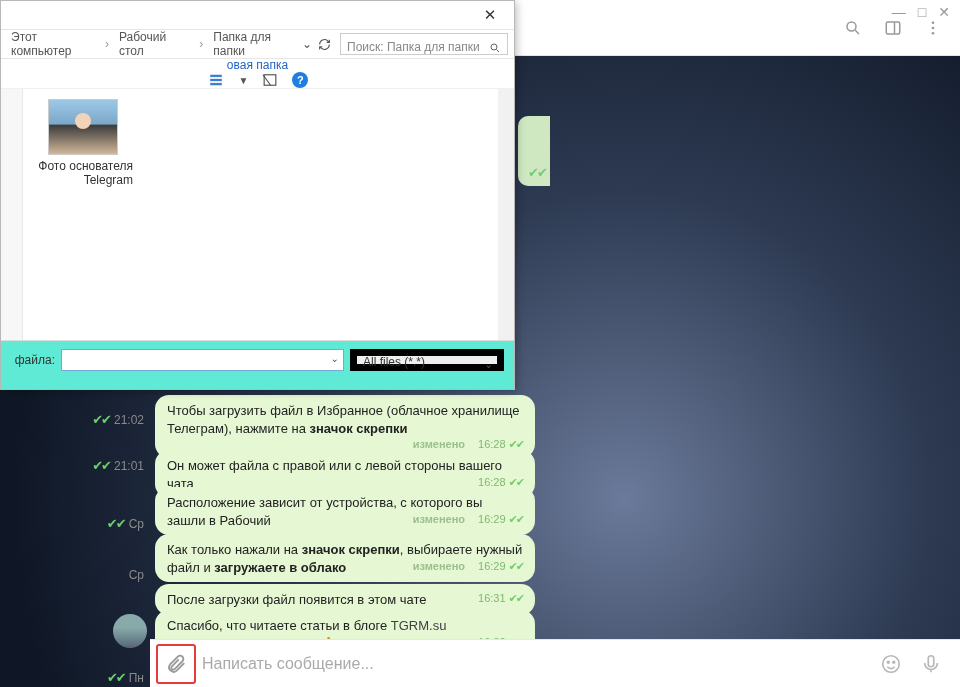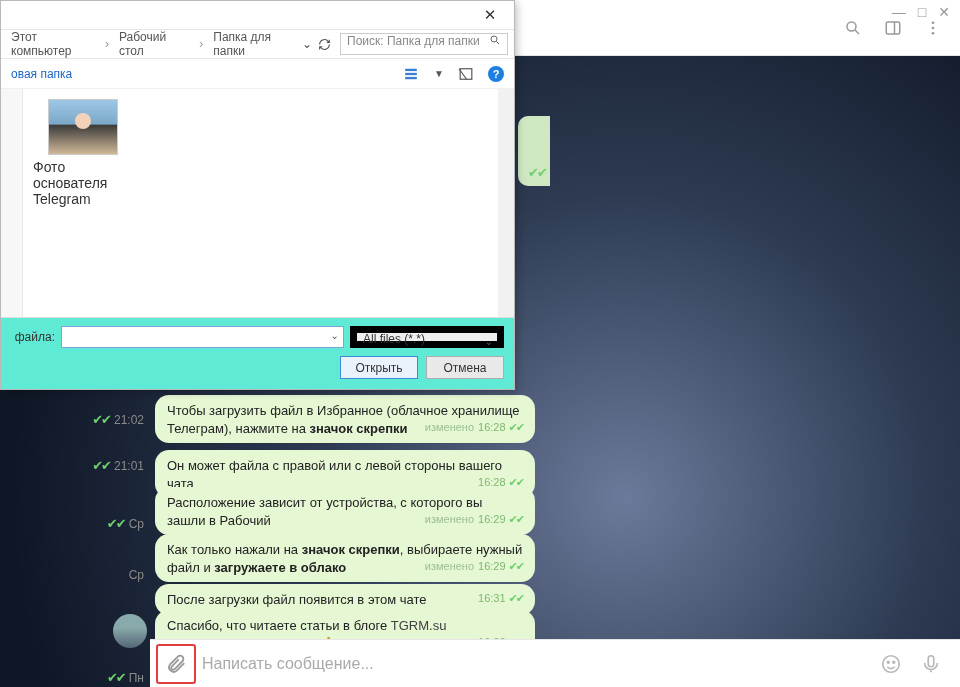"Поиск: Папка для папки" .dlg-search { align-items: flex-start -> flex-end }
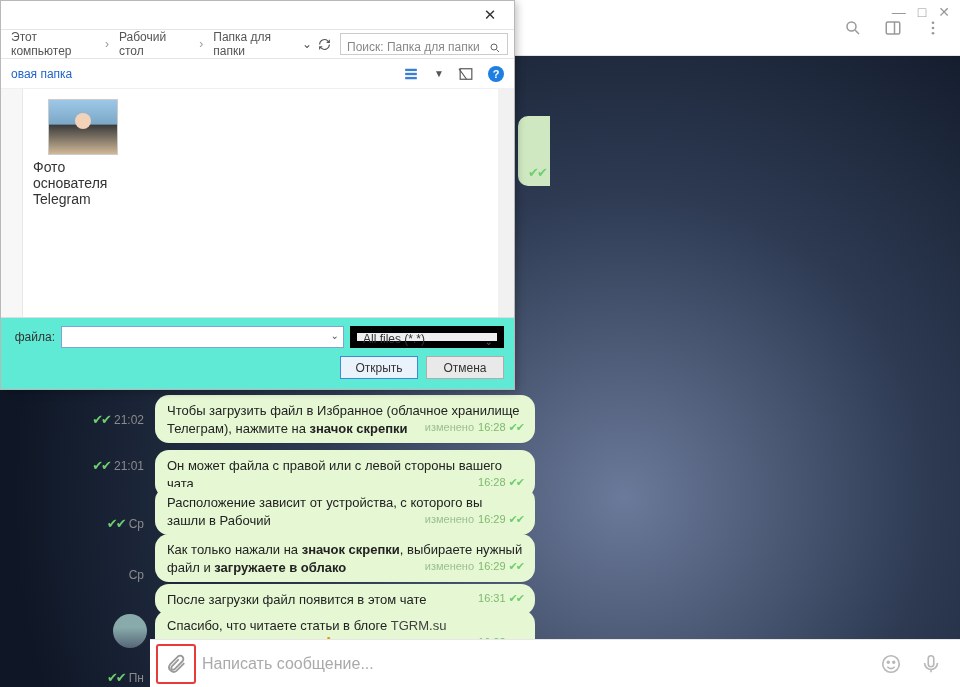"овая папка" .dlg-toolbar { flex-direction: none -> column; justify-content: space-between -> flex-end }
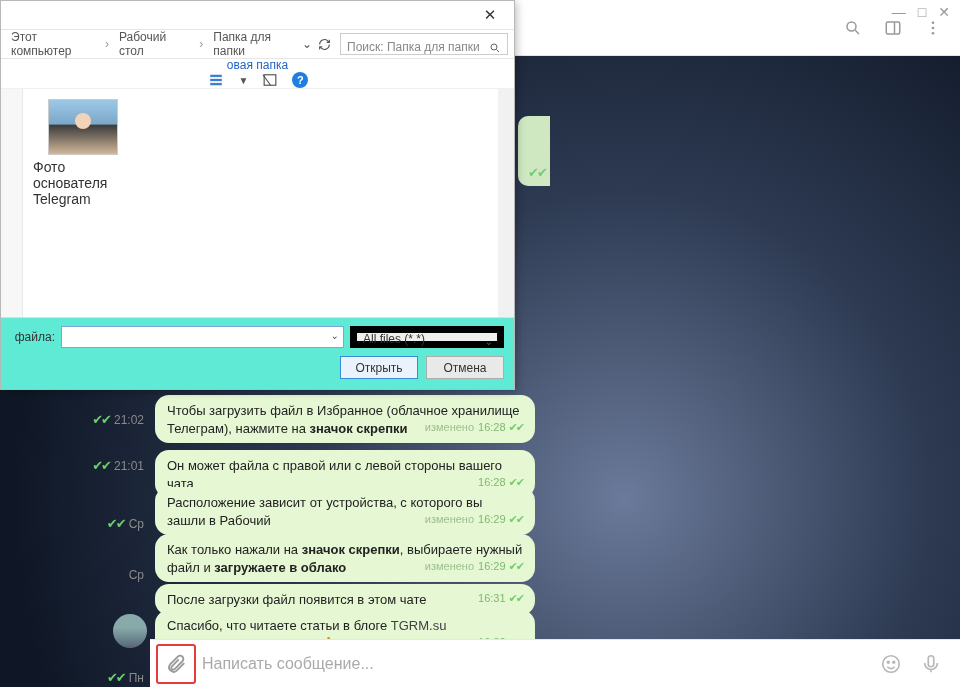"Фото основателя Telegram" .file-item { font-size: 14px -> 12px; text-align: left -> right }
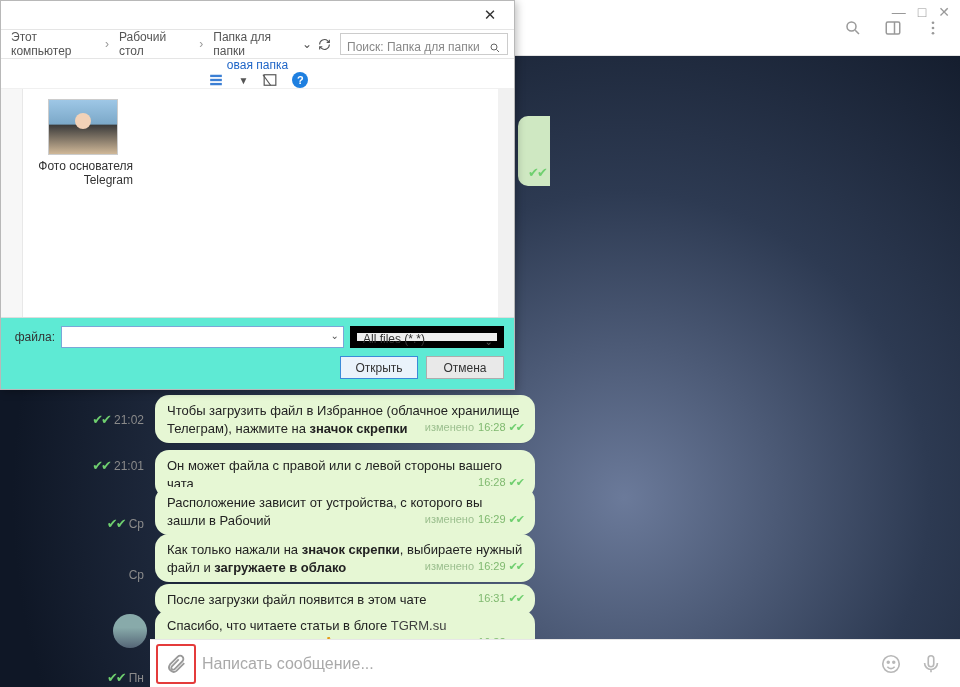"Открыть" div.dlg-buttons { html: <div> <div>Открыть</div> <div>Отмена</div> </div> -> none }
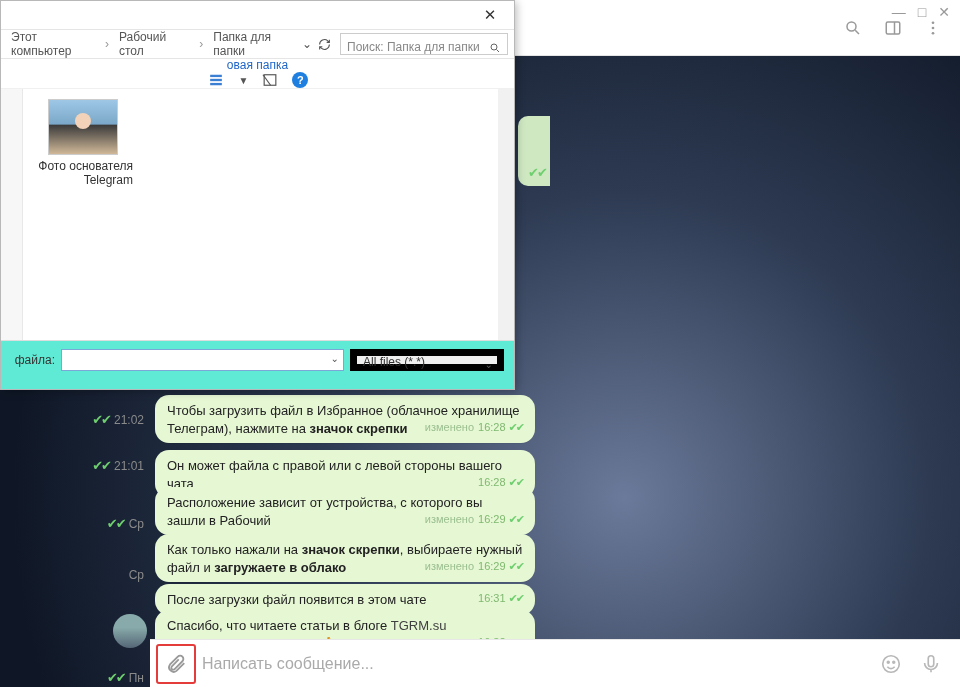"изменено" .bubble .meta .ed { font-weight: none -> bold; margin-right: 1px -> 10px }
